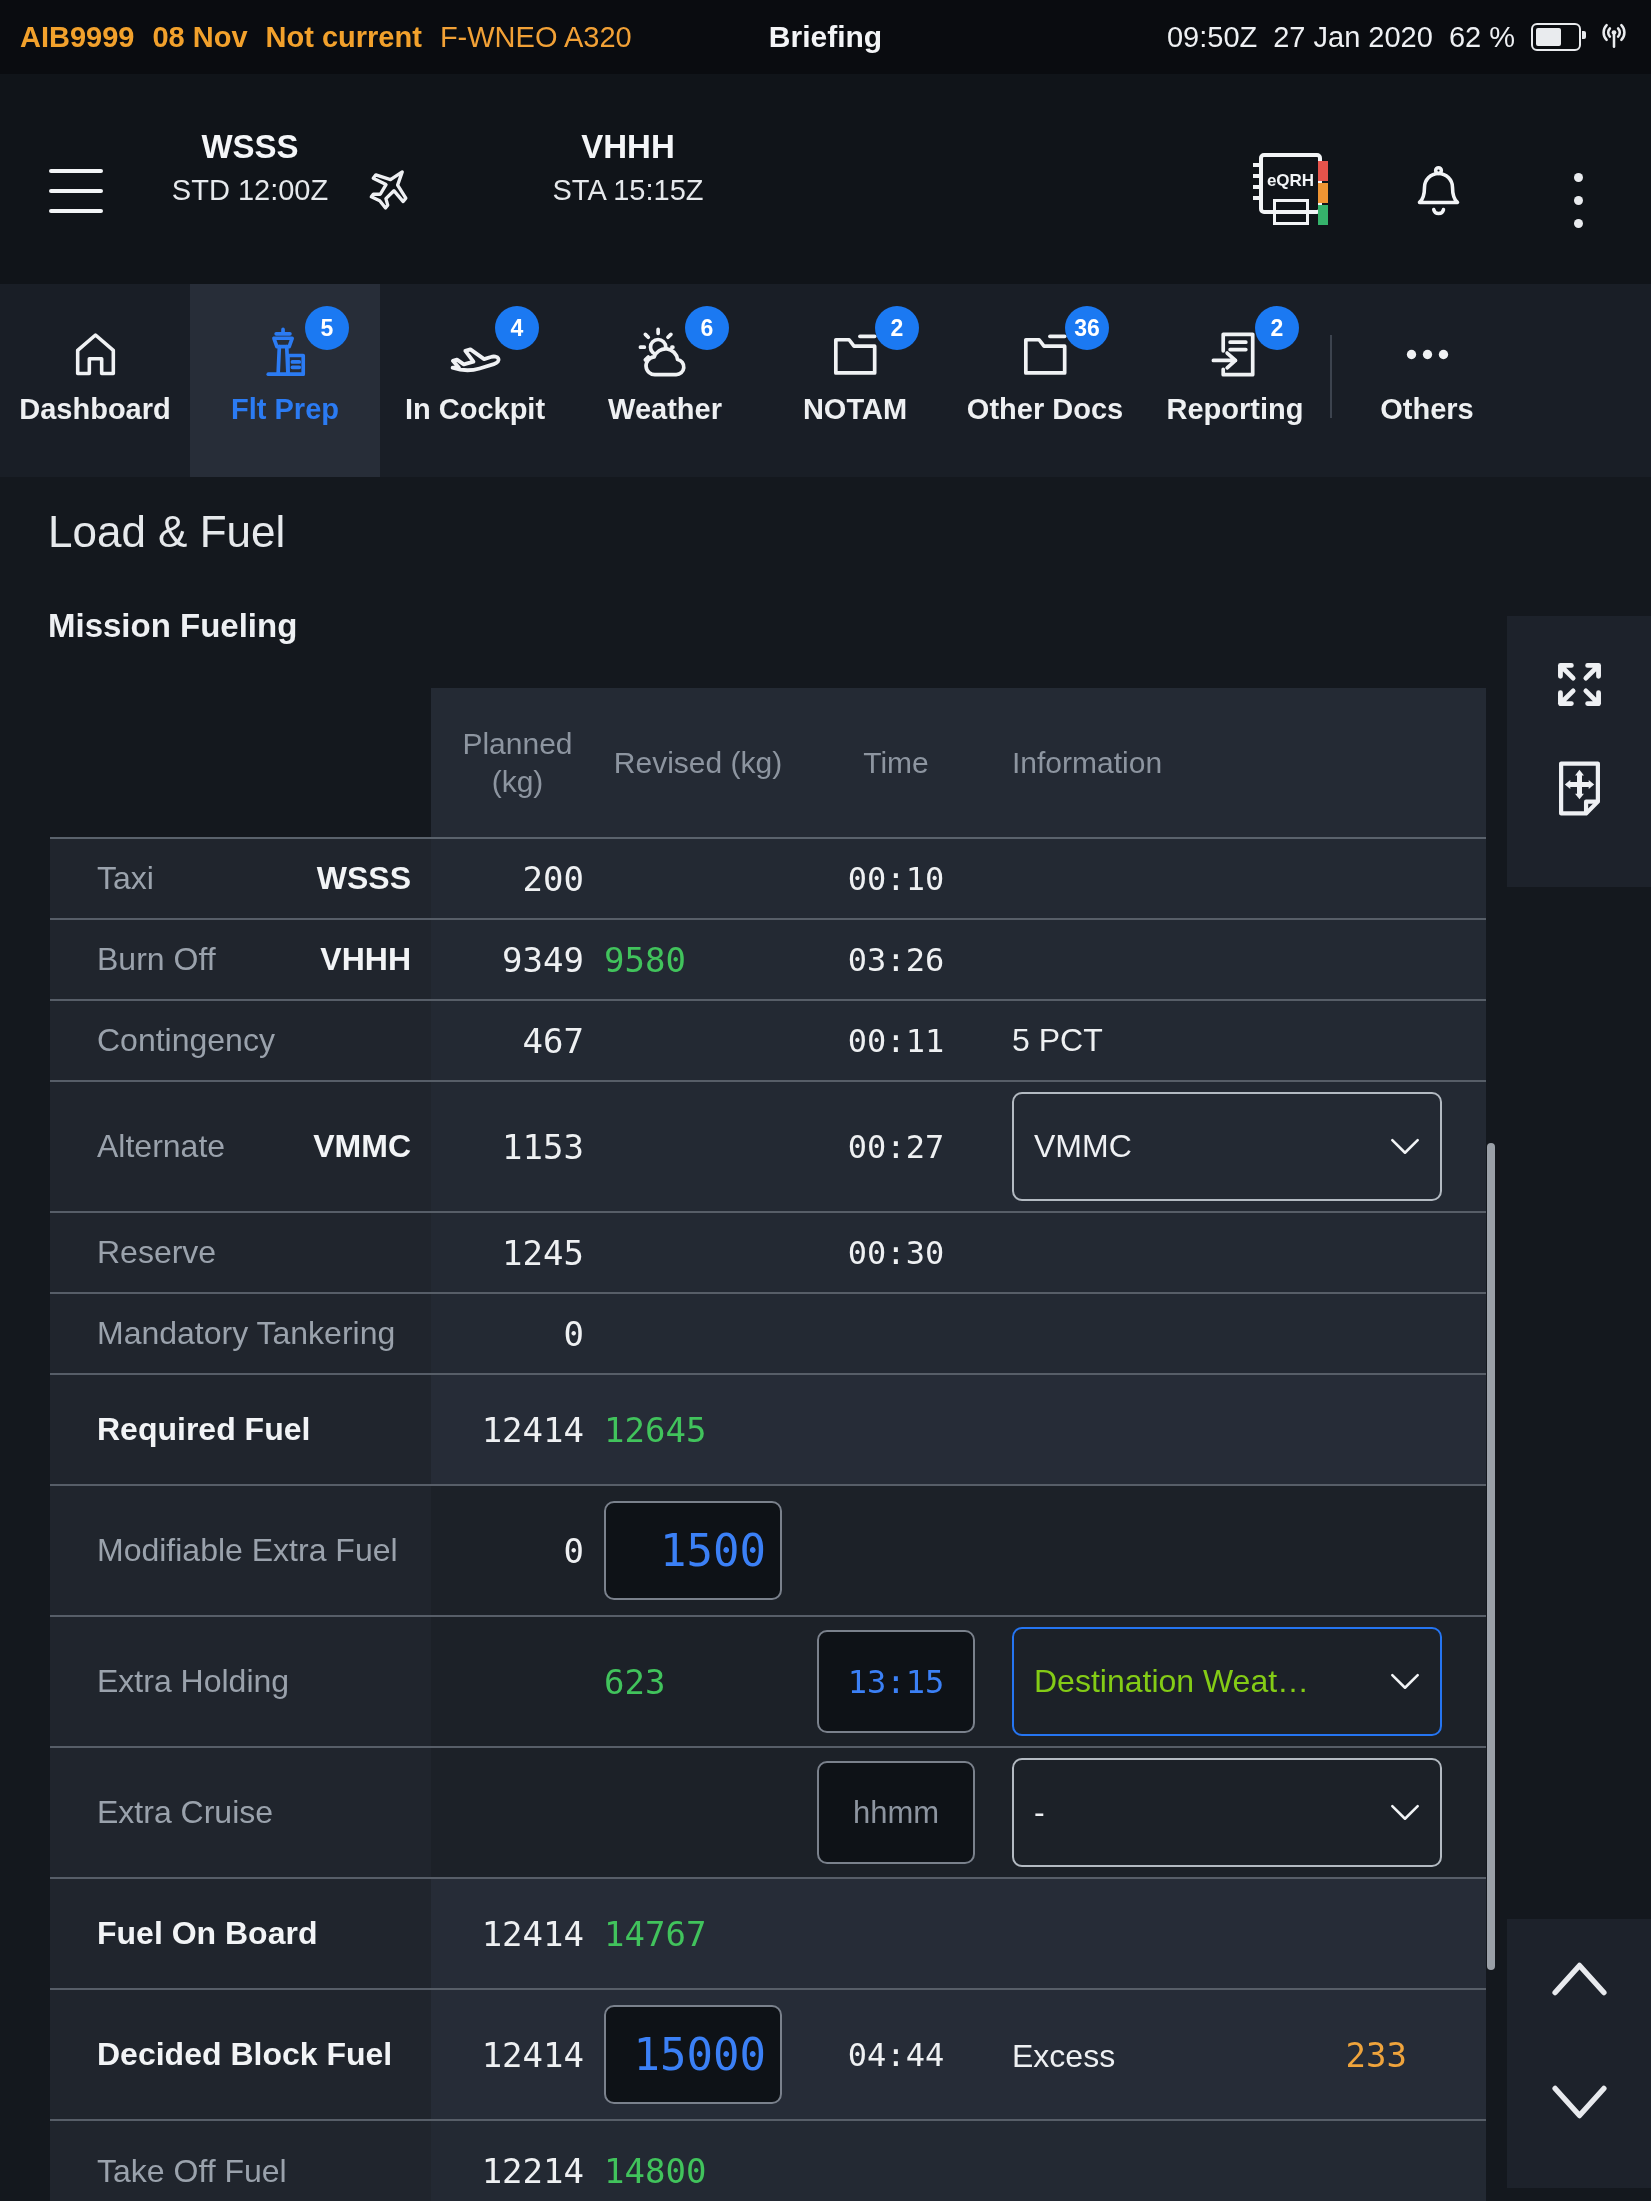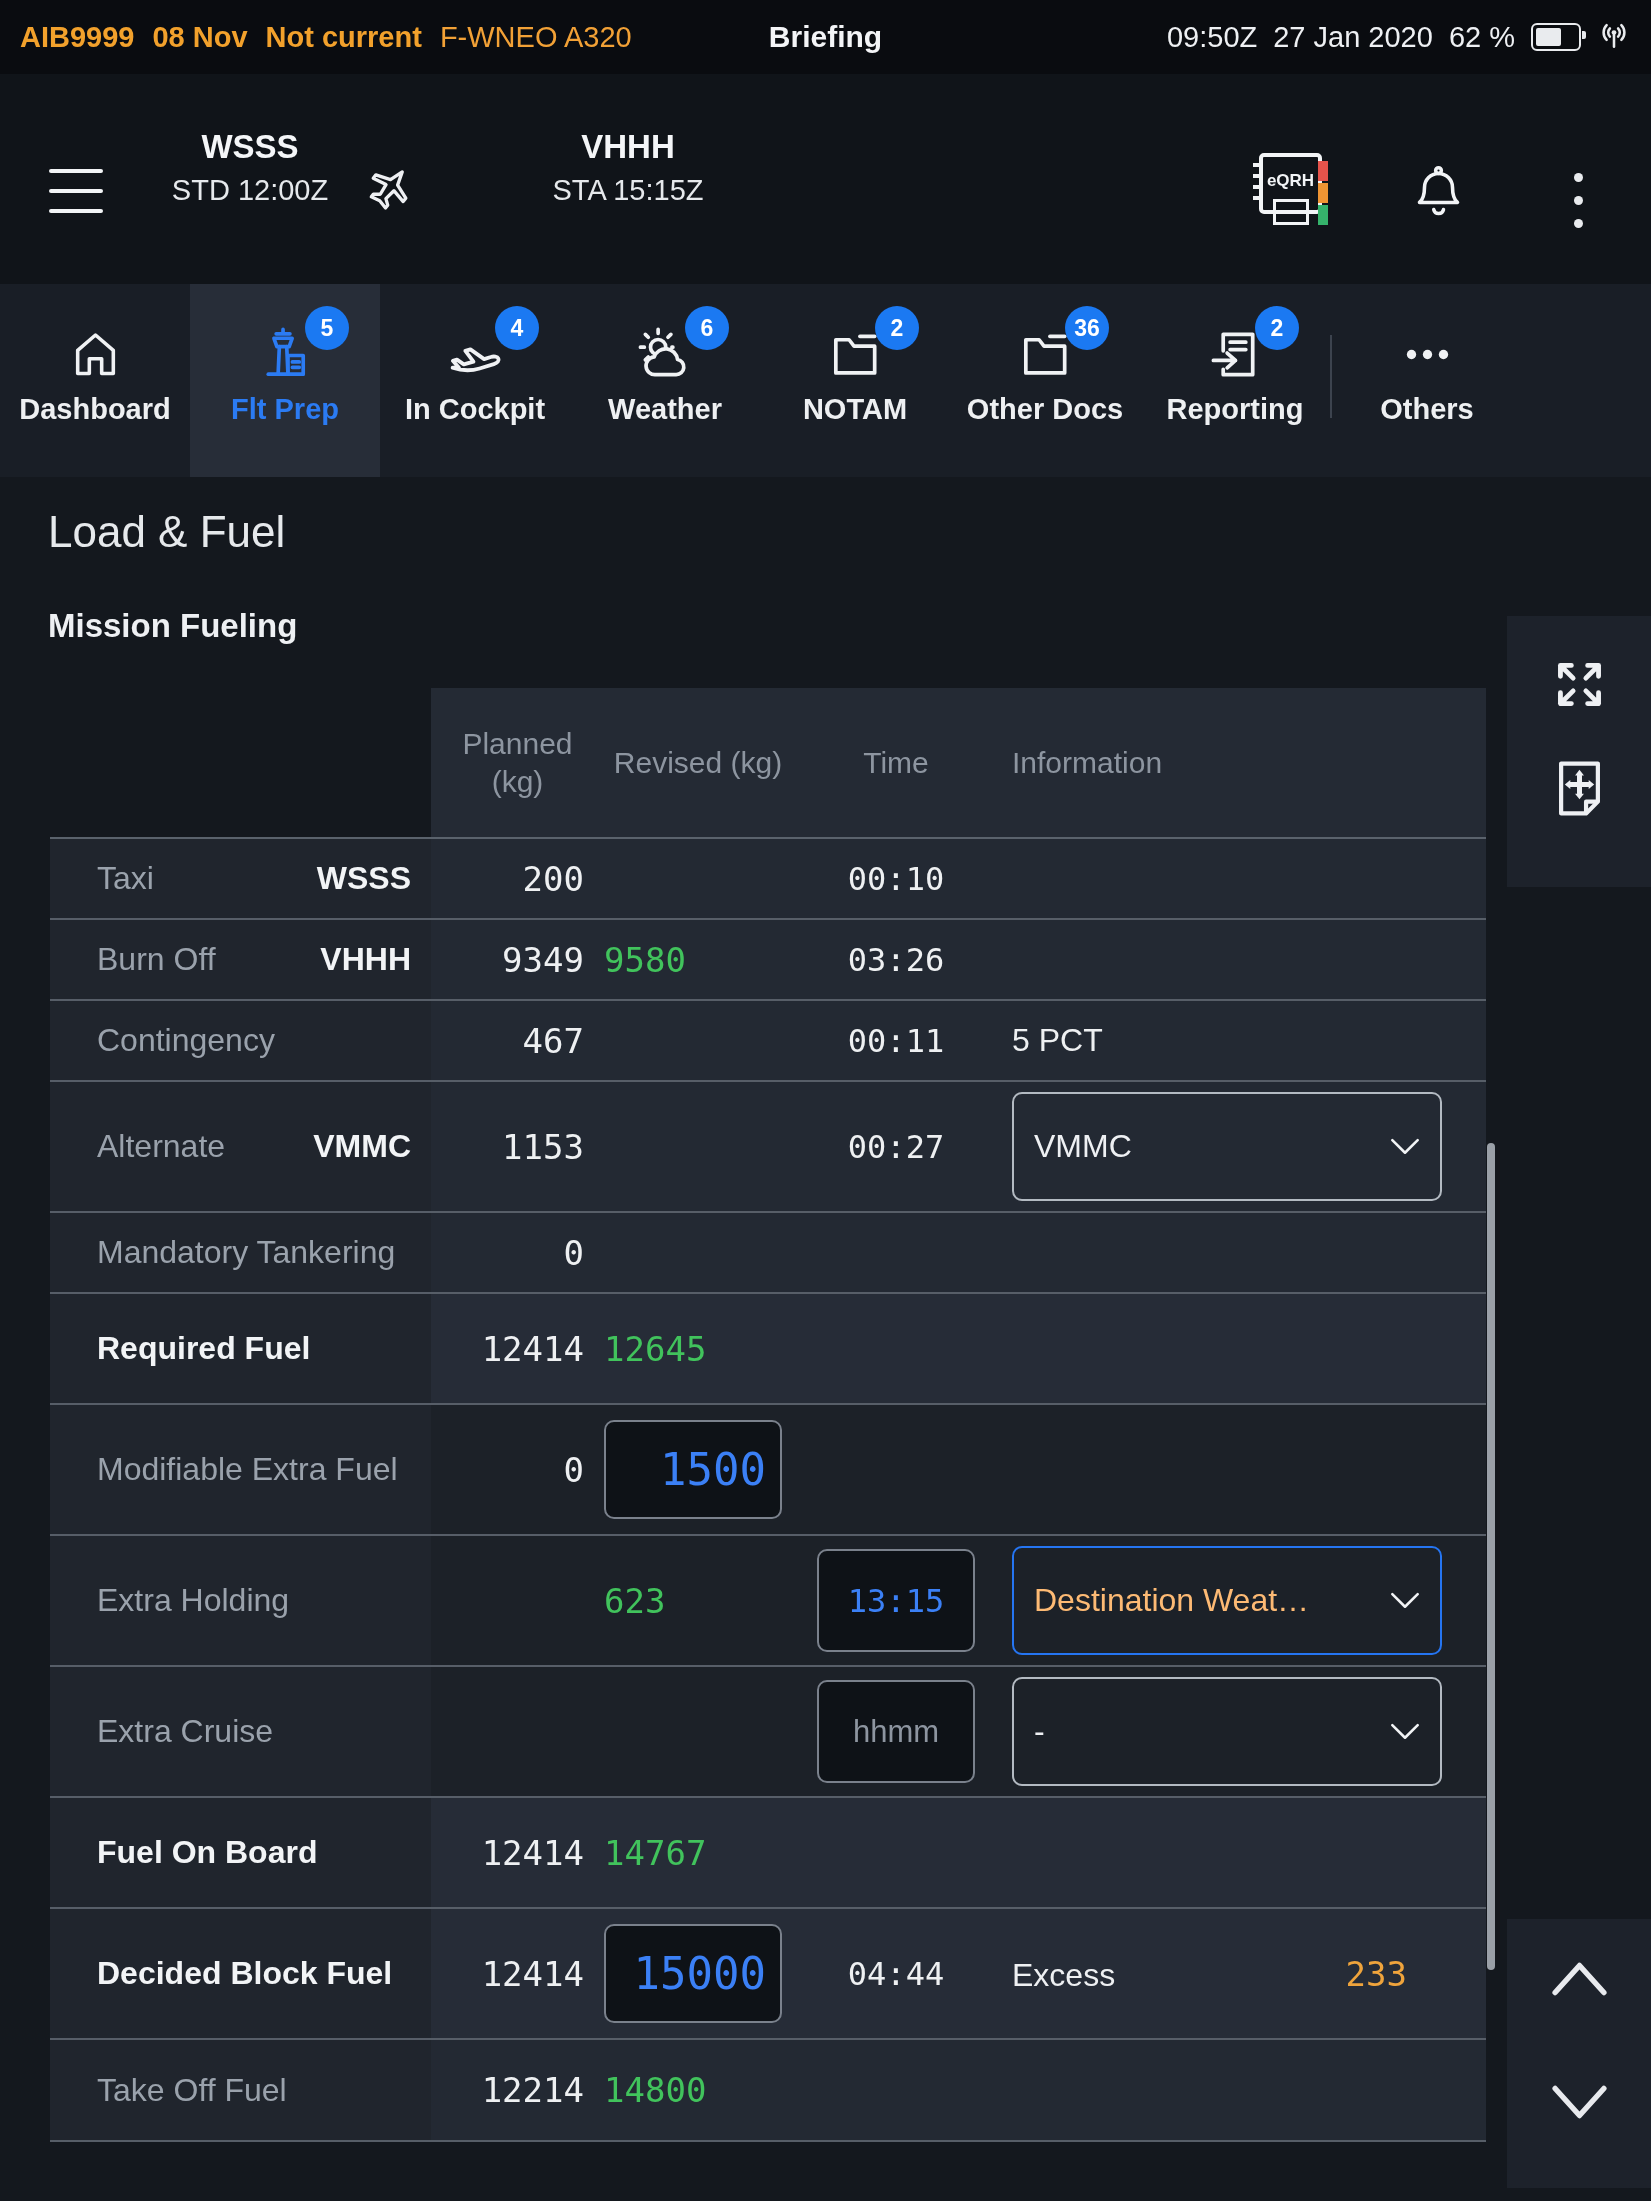"Reserve" div.grid { html: none -> <div> <div> <span>Reserve</span> </div> <div>1245</div> <div></div> <div> <span>00:30</span> </div> <div></div> </div> }
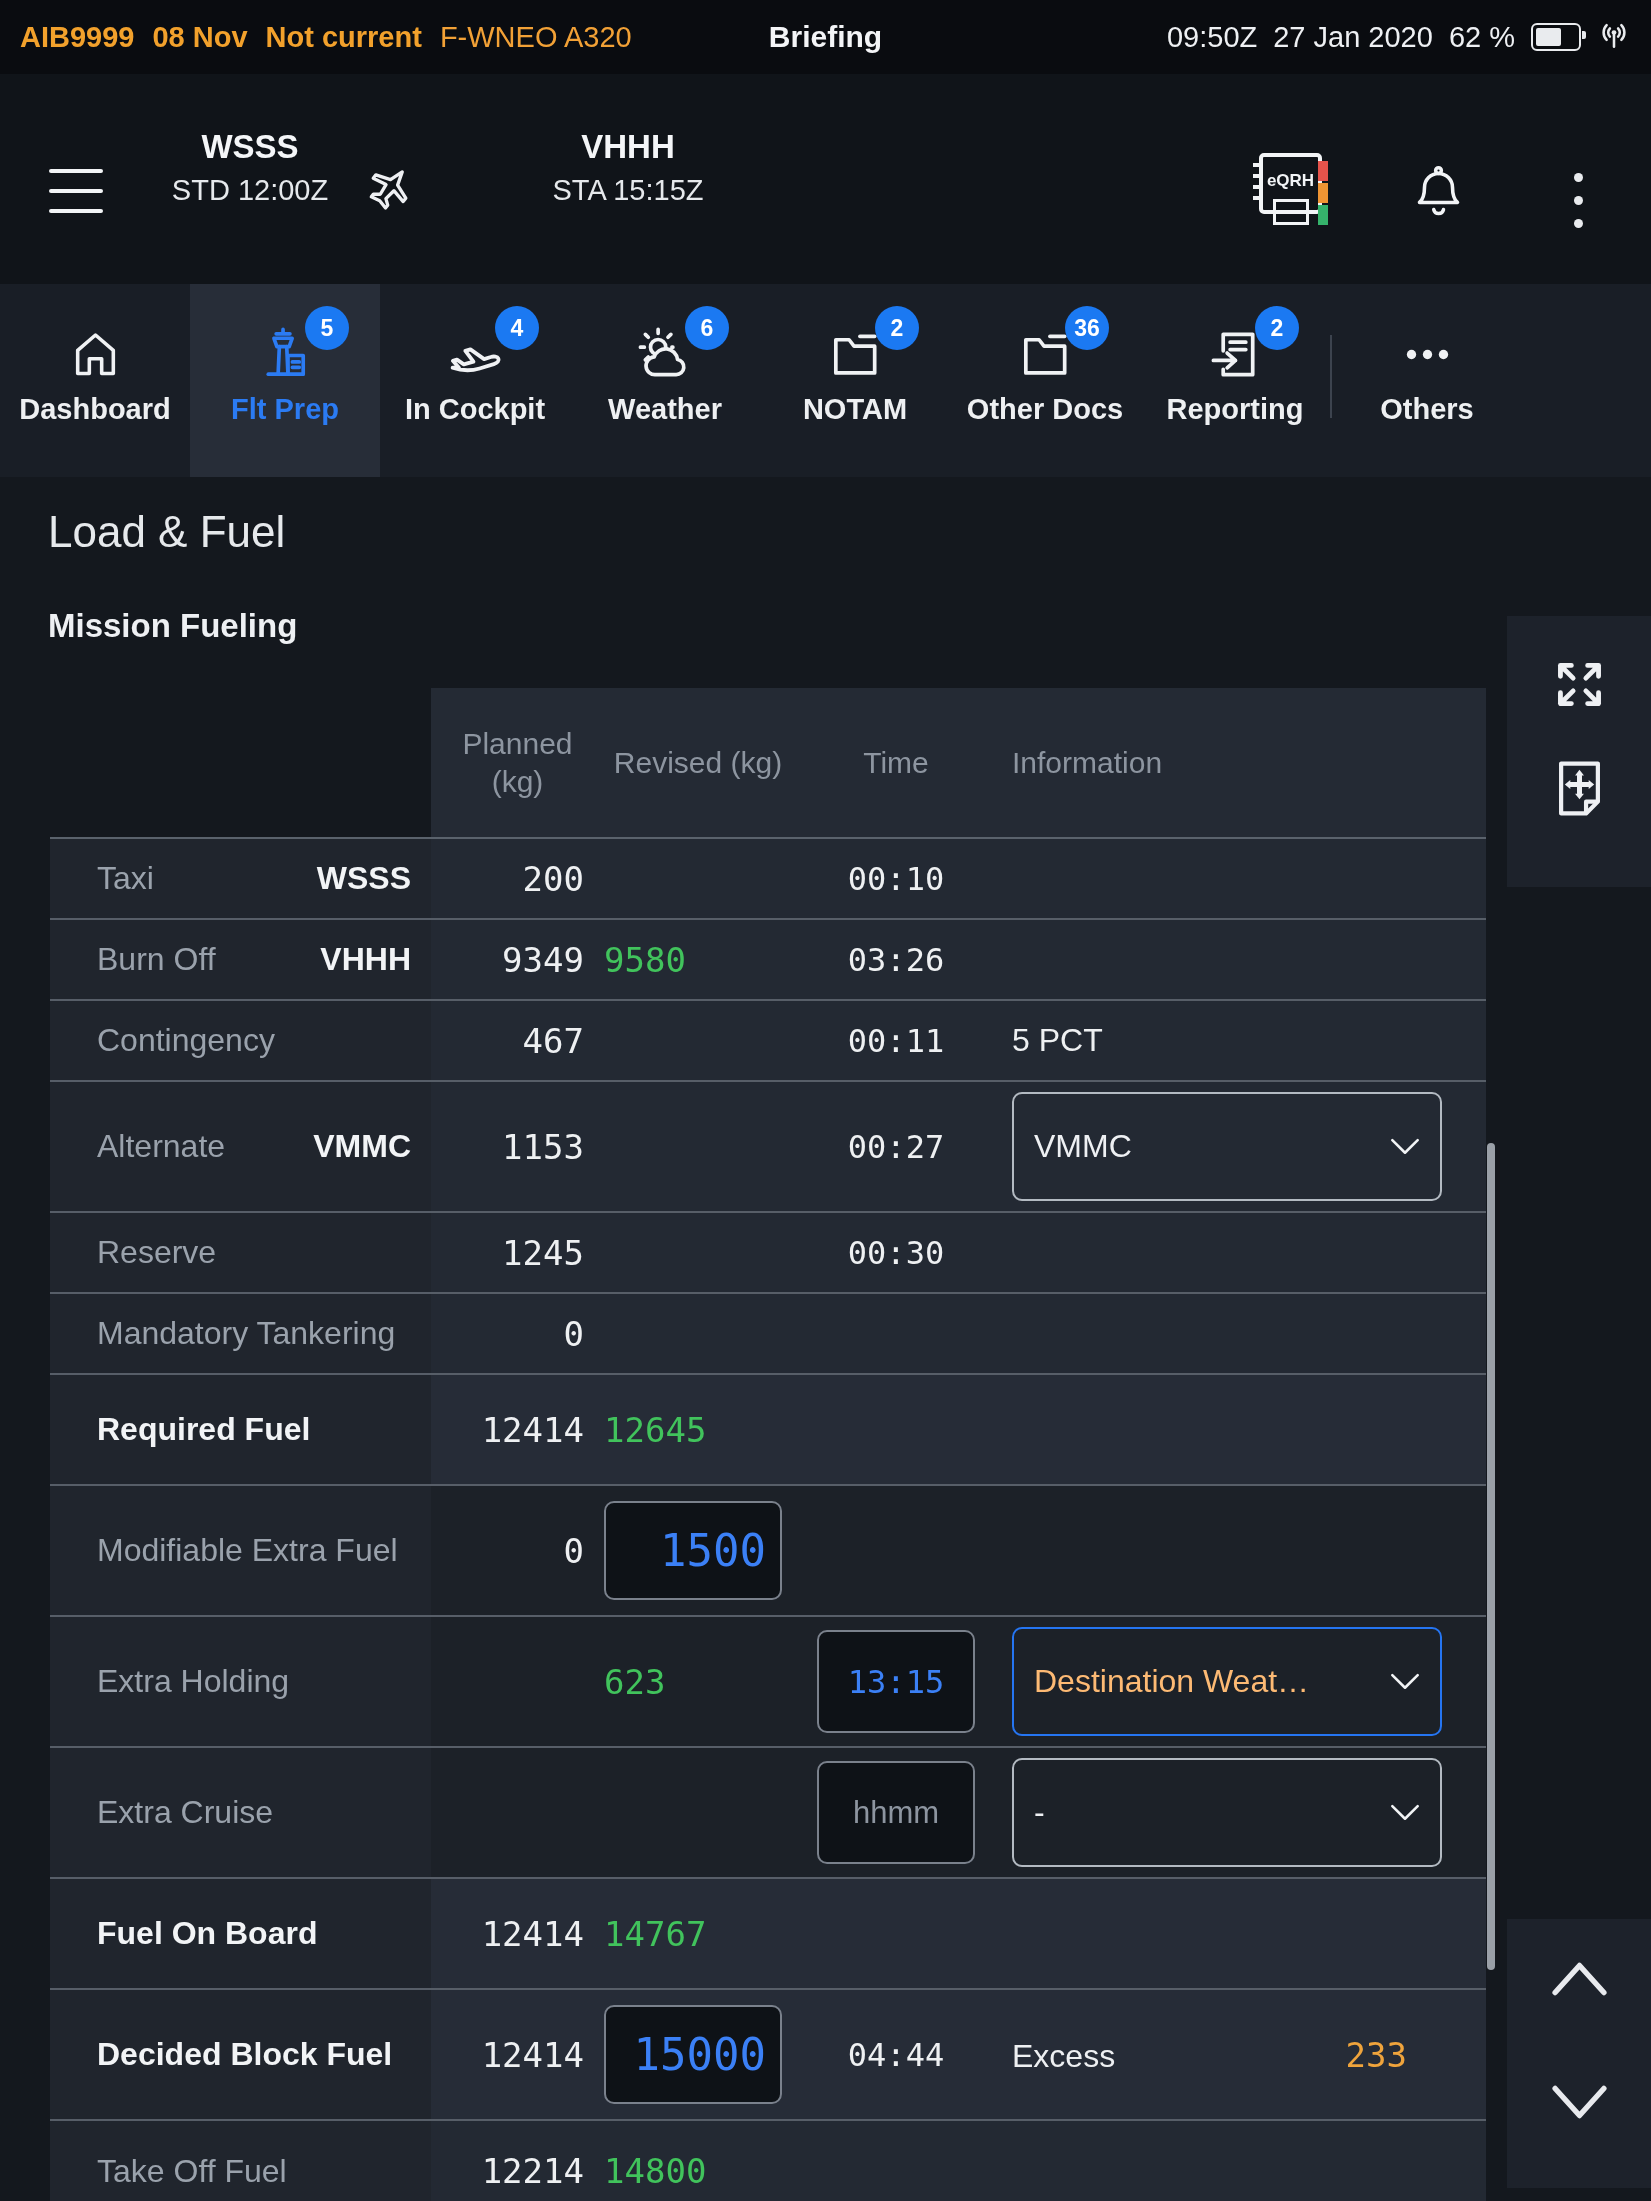"Destination Weat…" .dropdown.blue-dd .dval { color: #fdba74 -> #84cc16 }
